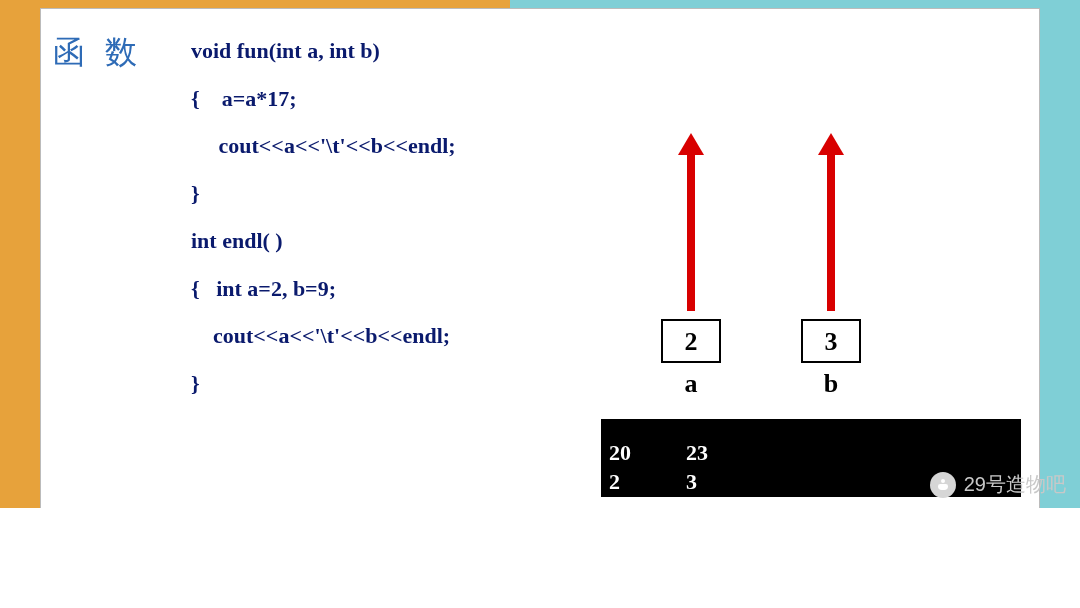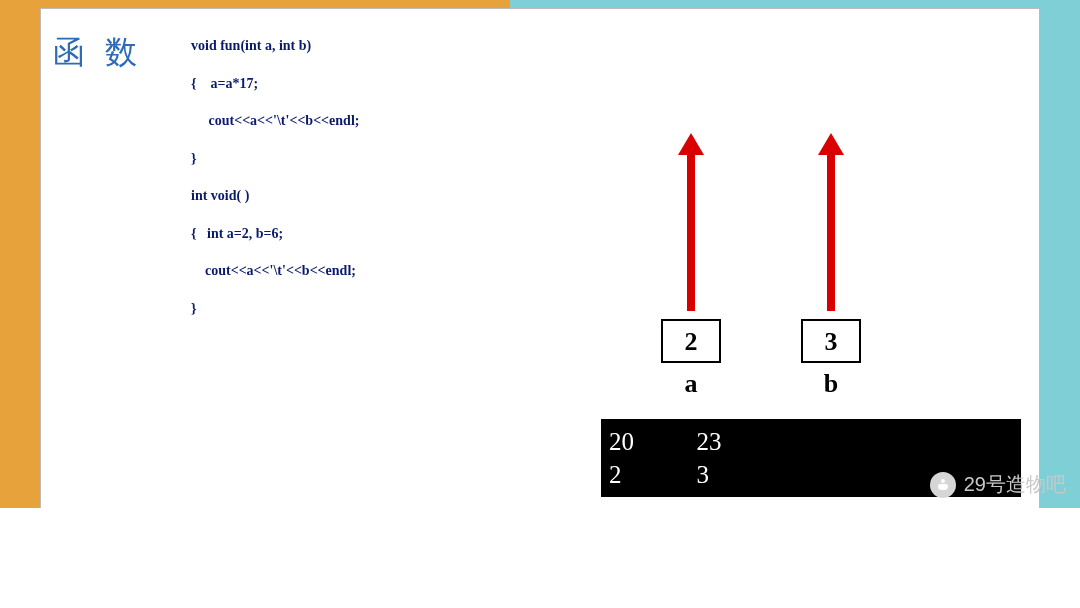"void fun(int a, int b)" .code { font-size: 14px -> 22px }
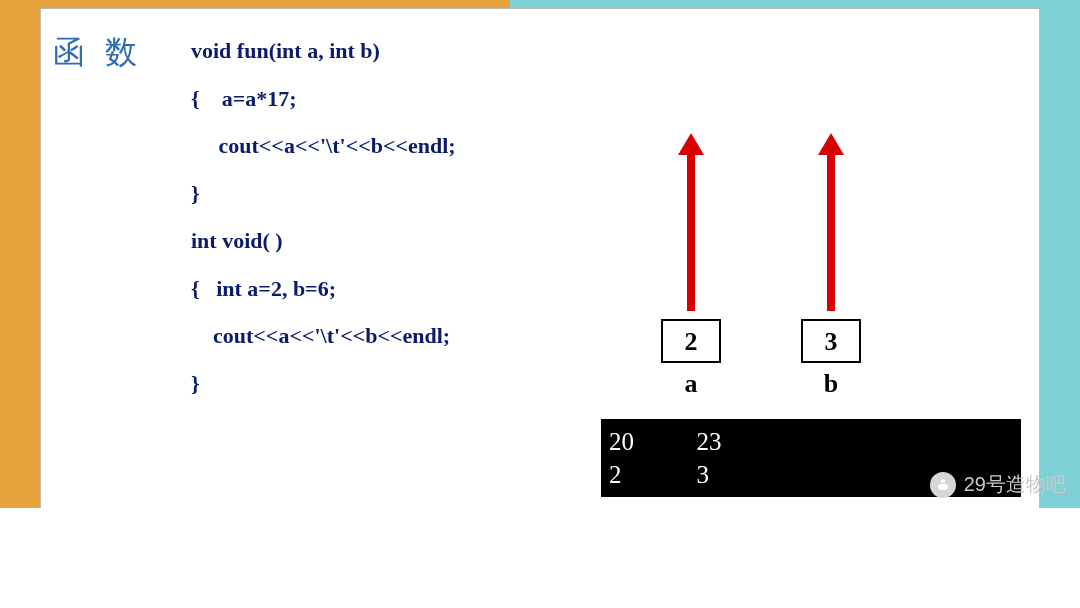"int void( )" div.line { text: void -> endl }
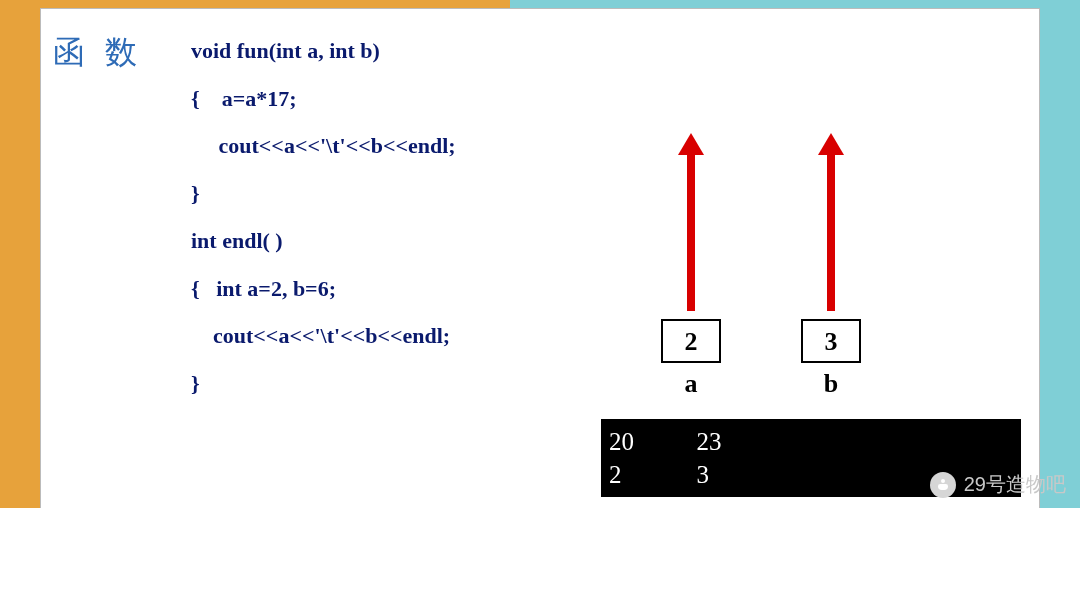"{ int a=2, b=6;" div.line { text: 6 -> 9 }
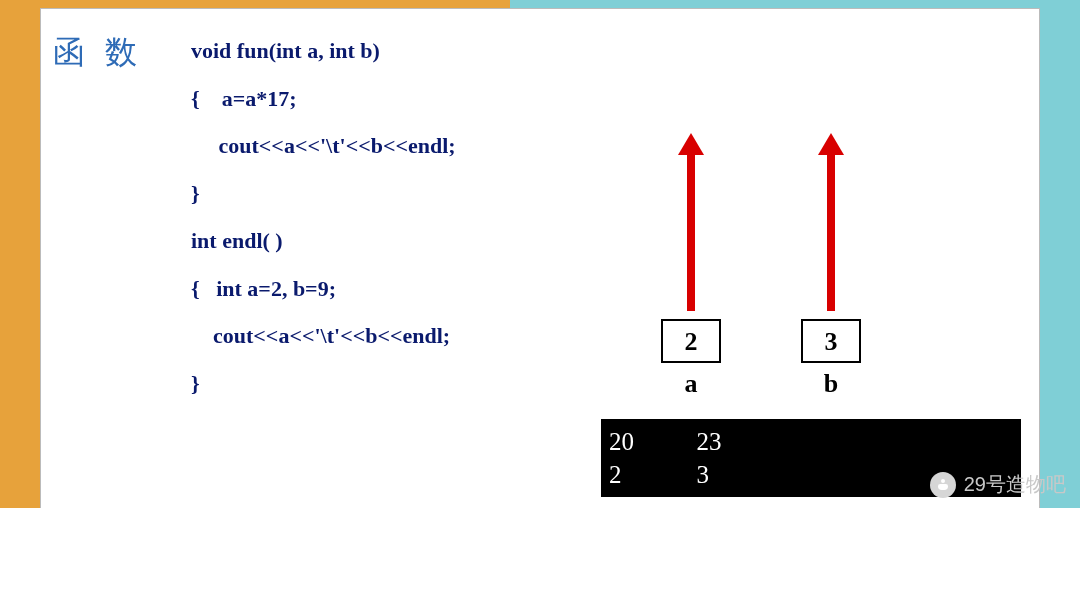"20 23 2 3" .console { font-size: 25px -> 22px; font-weight: normal -> bold; padding: 7px 8px -> 20px 8px }
